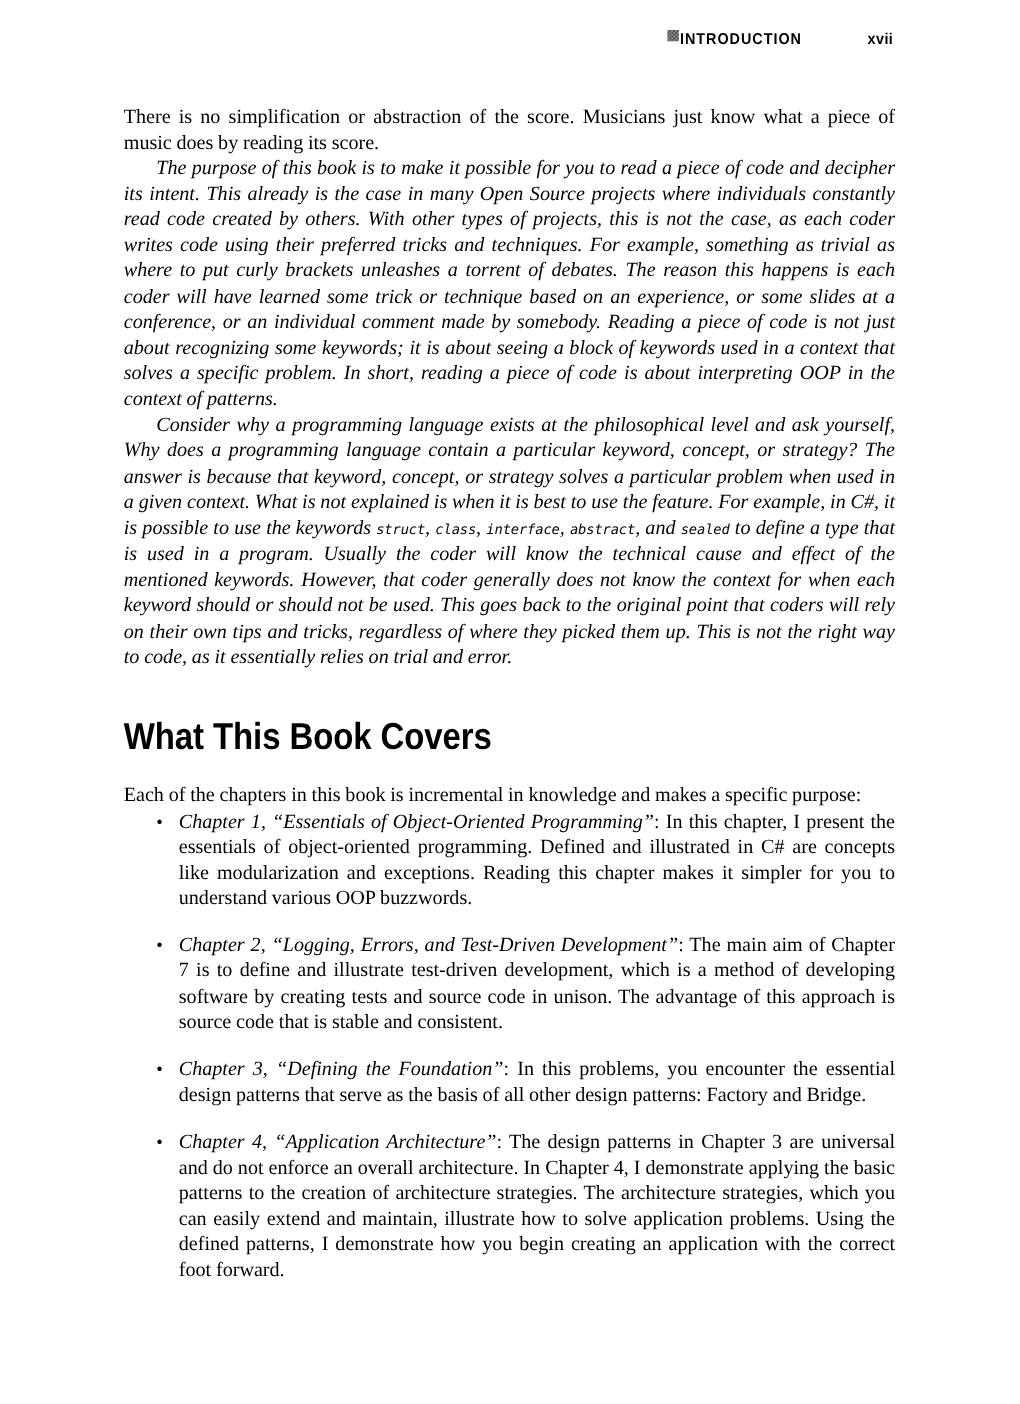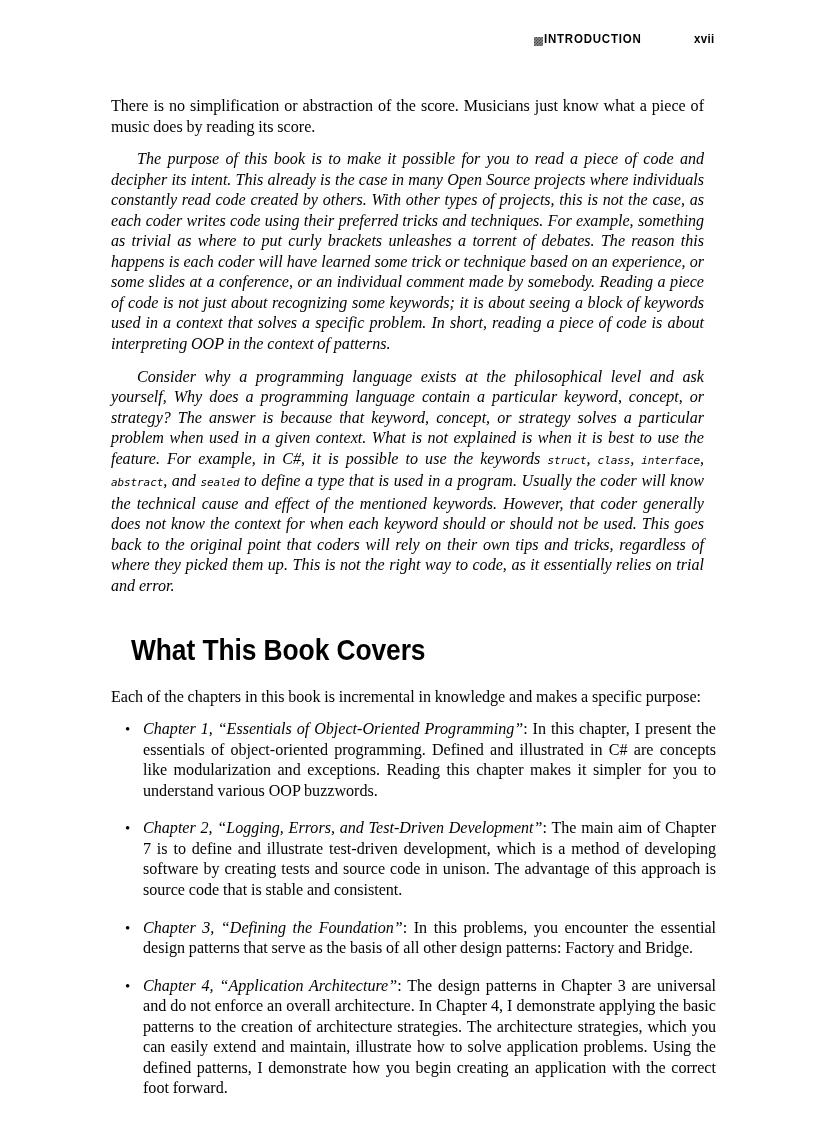"INTRODUCTION" .running-head { align-items: flex-end -> flex-start }
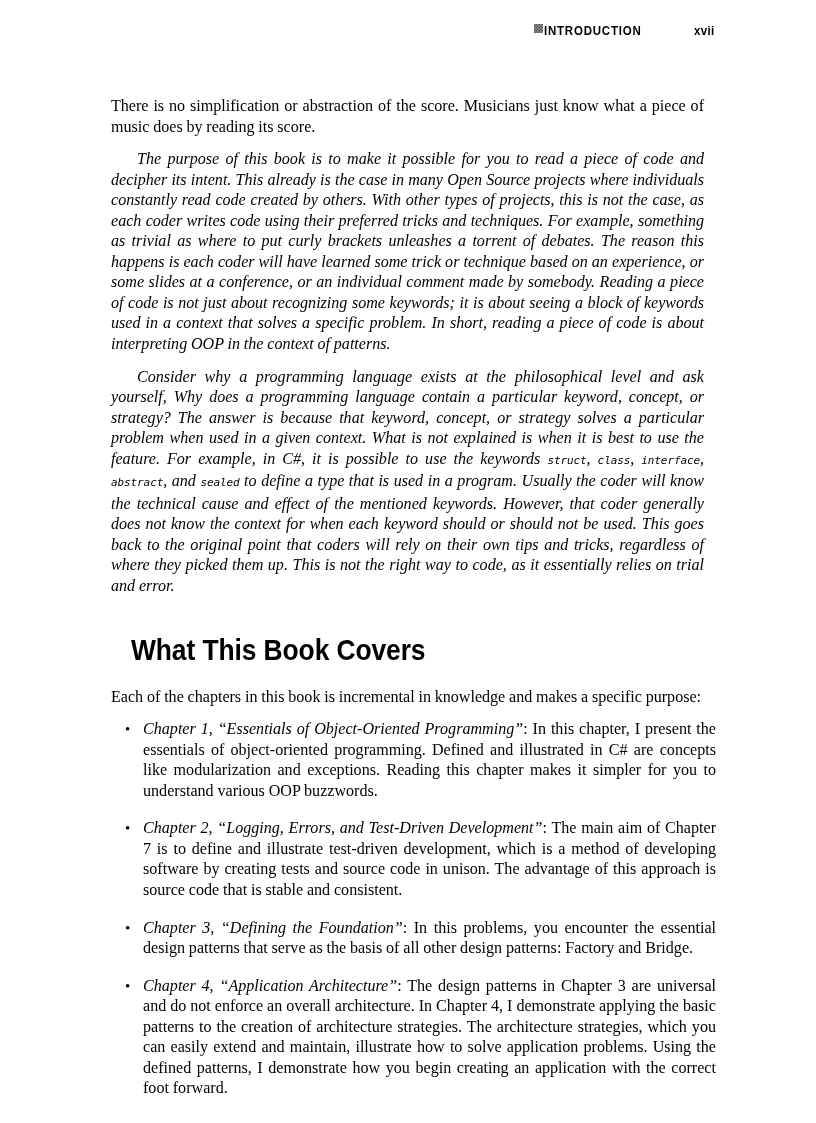"There is no simplification or" p.body { margin: 12px -> 0 }
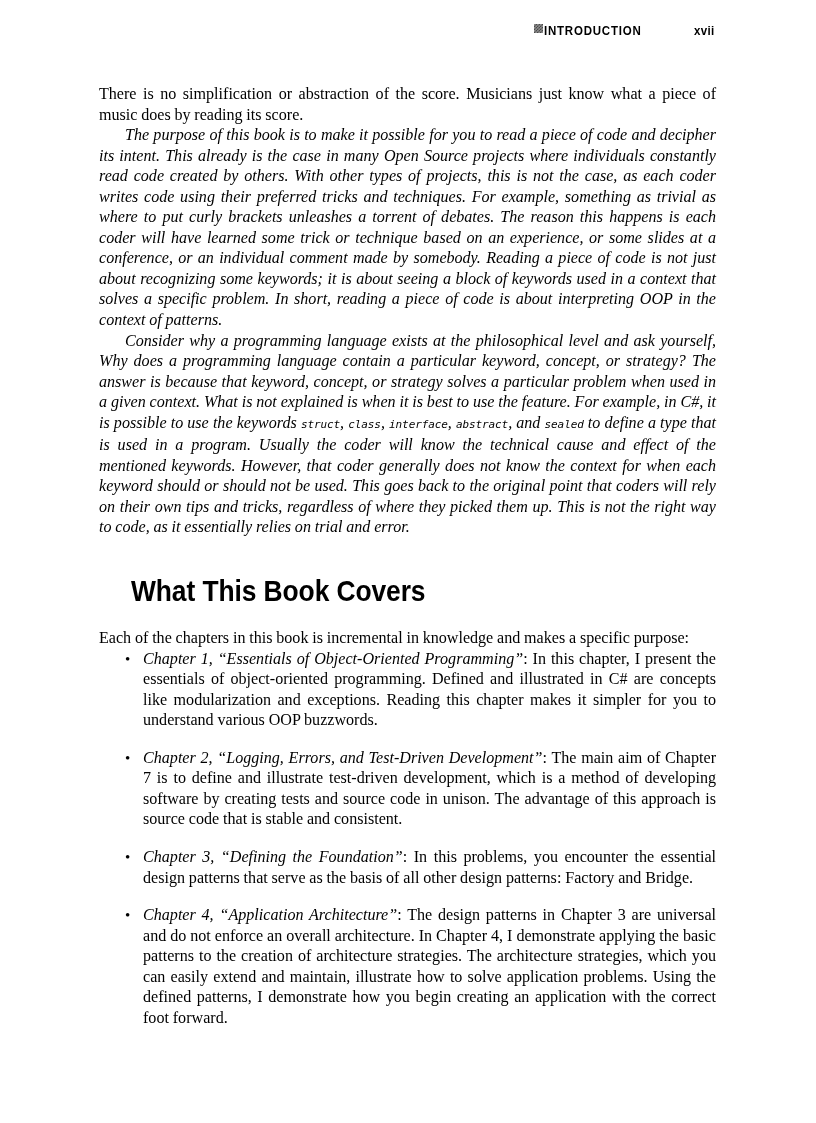"What This Book Covers" .section-wrap { margin-left: 32px -> none }
